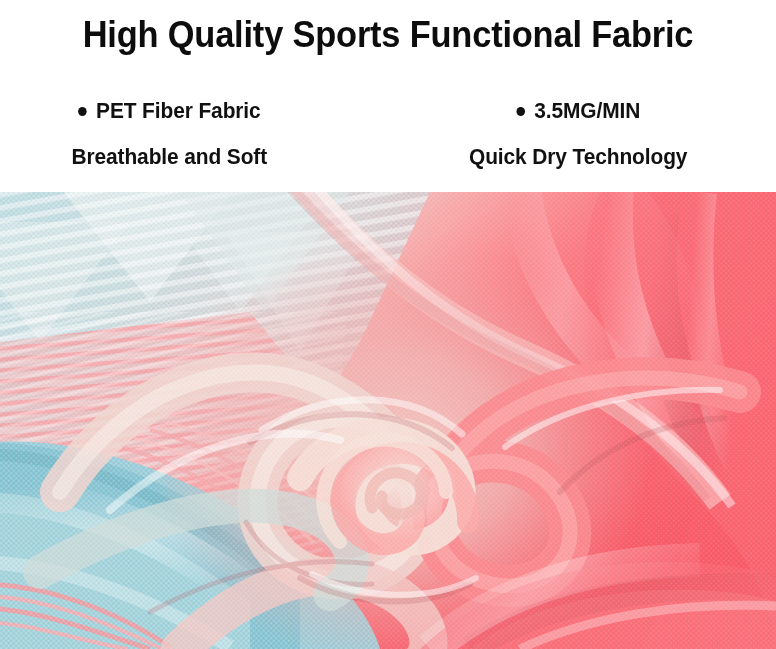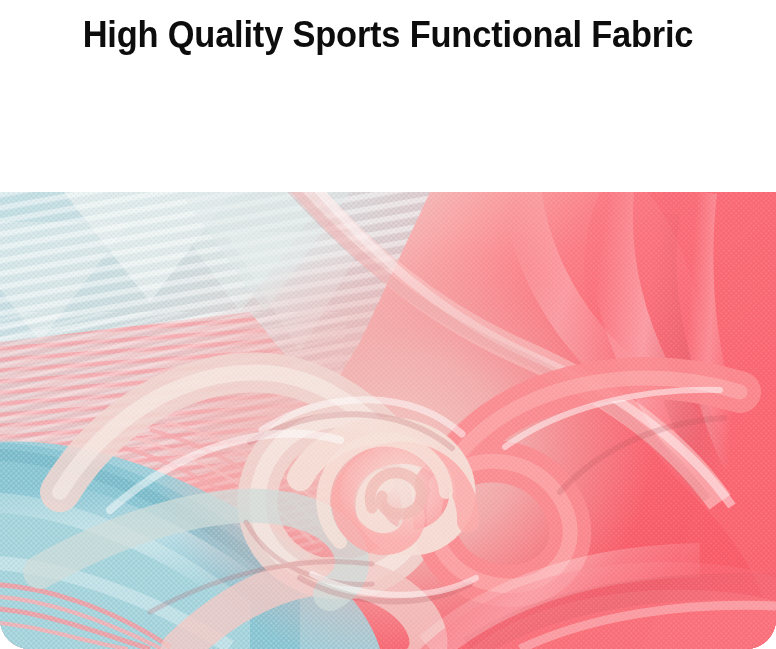"High Quality Sports Functional Fabric" .banner { border-radius: 30px -> none }
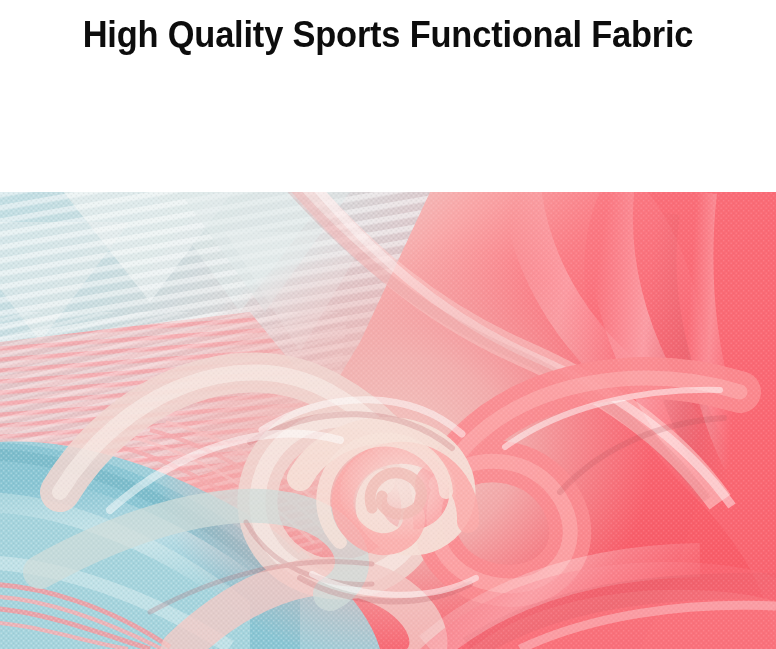"PET Fiber Fabric" div.features { html: none -> <div> <div> <div> <span></span> <span>PET Fiber Fabric</span> </div> <div>Breathable and Soft</div> </div> <div> <div> <span></span> <span>3.5MG/MIN</span> </div> <div>Quick Dry Technology</div> </div> </div> }
